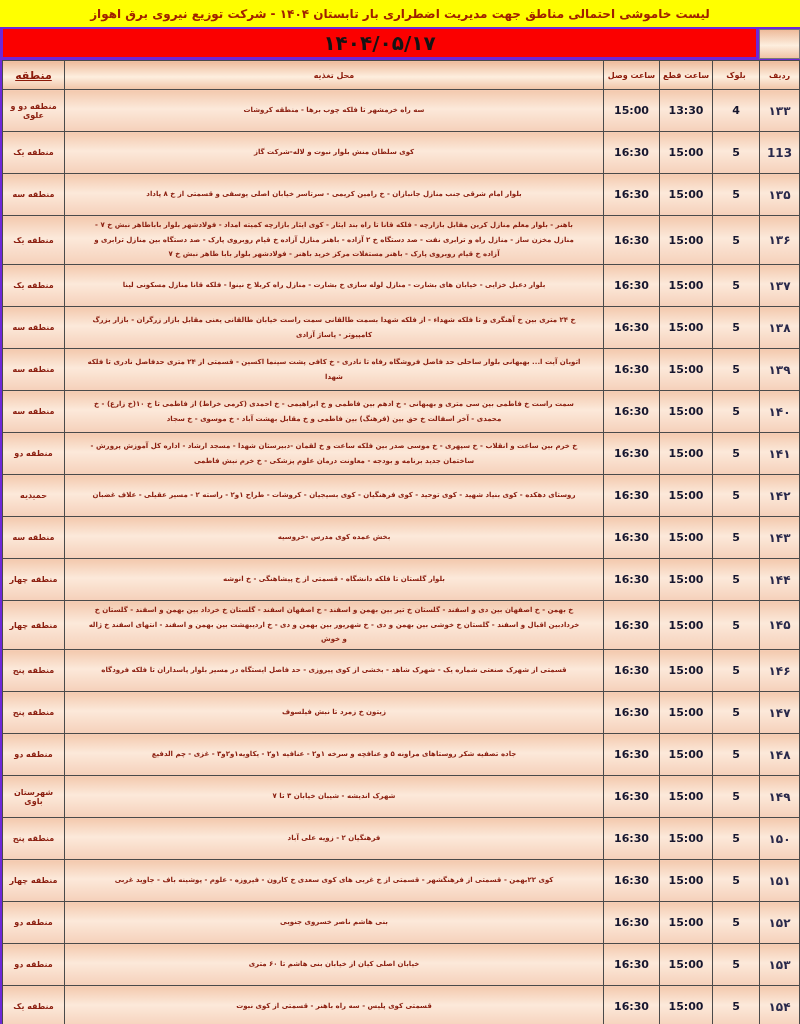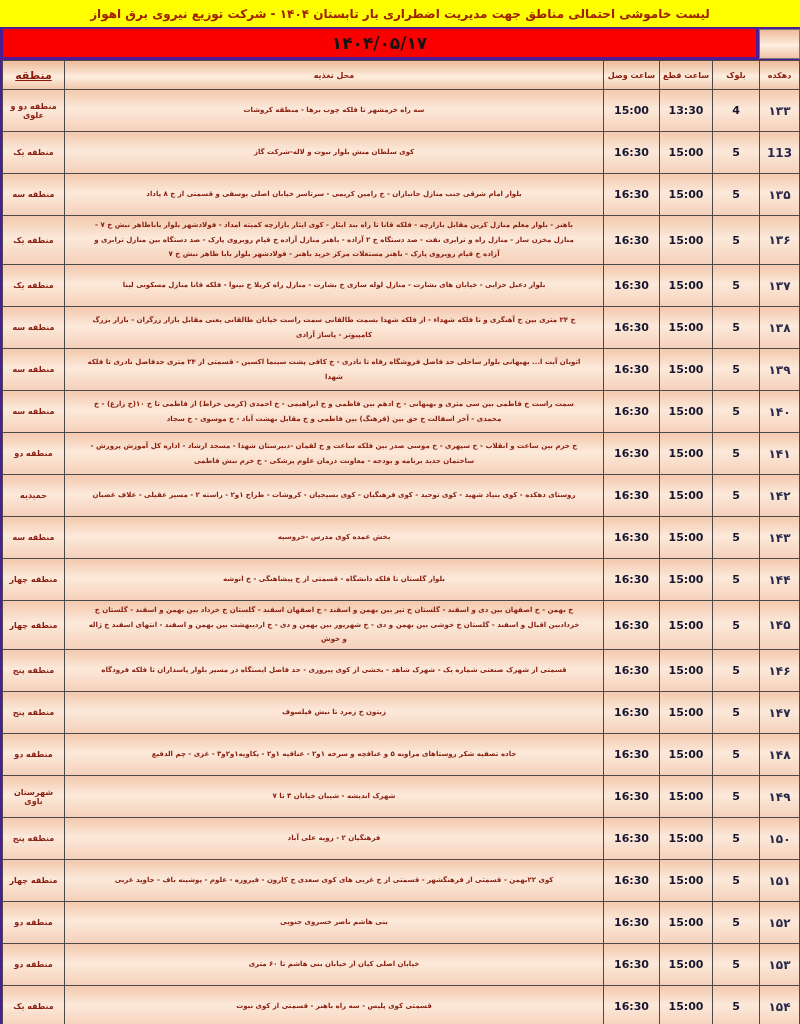"لیست خاموشی احتمالی مناطق جهت" #page { background: #4c1d95 -> #6d28d9 }
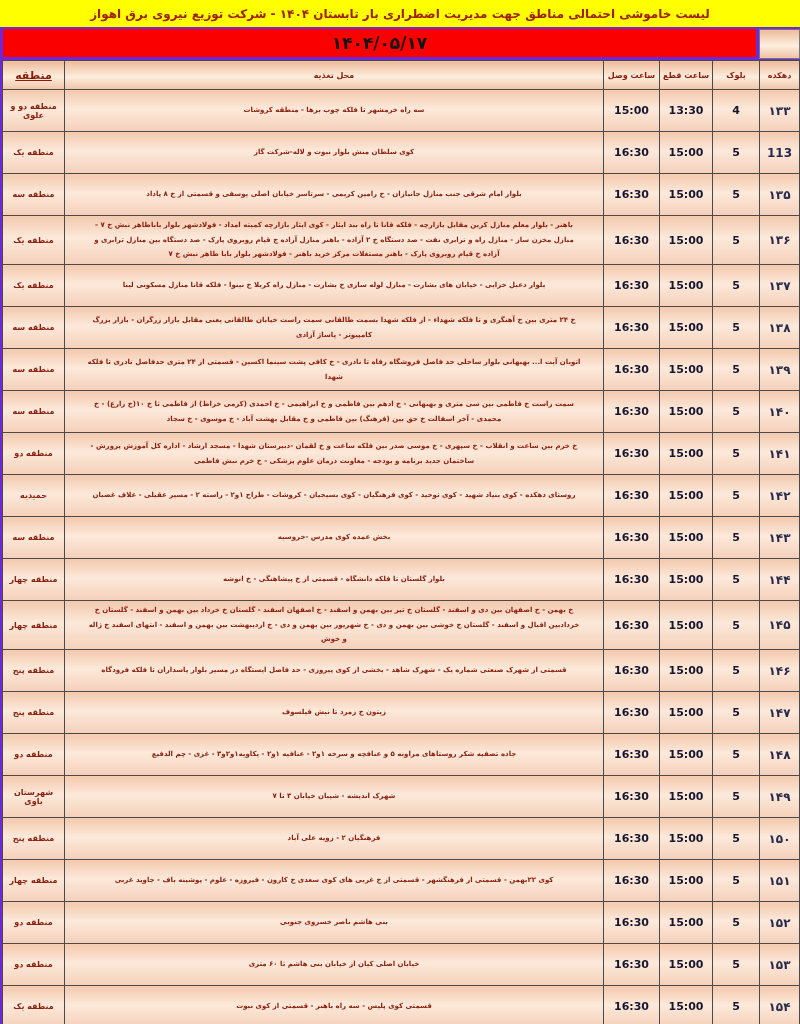"۱۴۰۴/۰۵/۱۷" .date-text { font-size: 17px -> 20px }
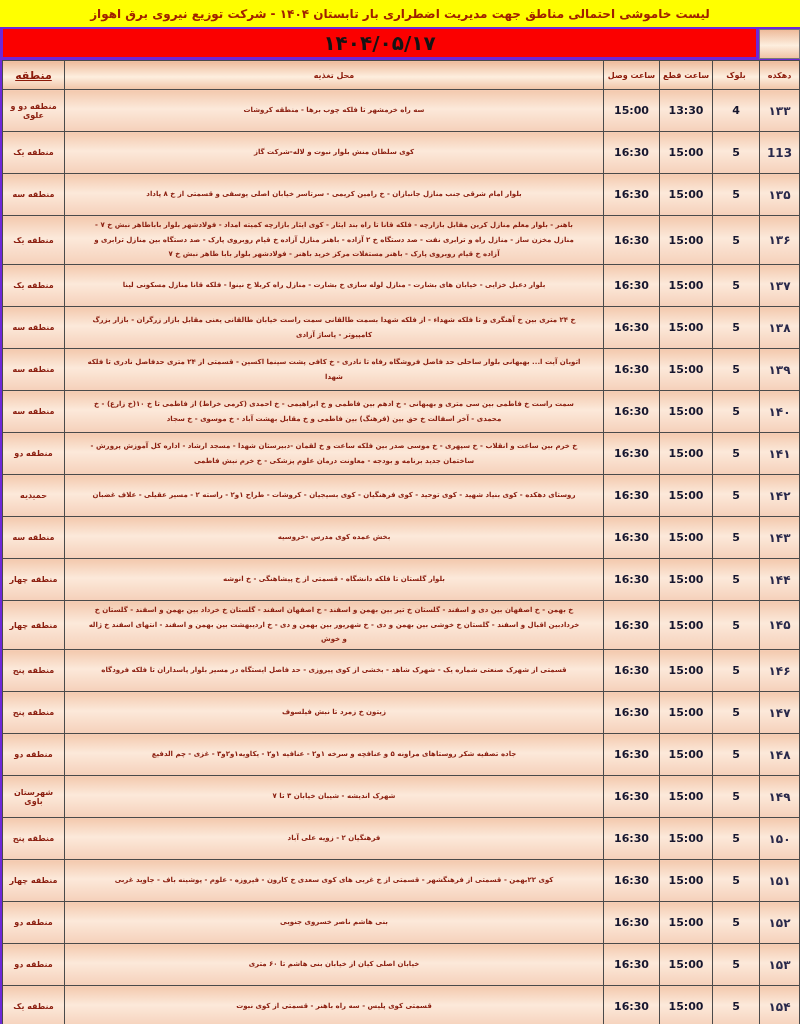"دهکده" th.h-row { text: دهکده -> ردیف }
